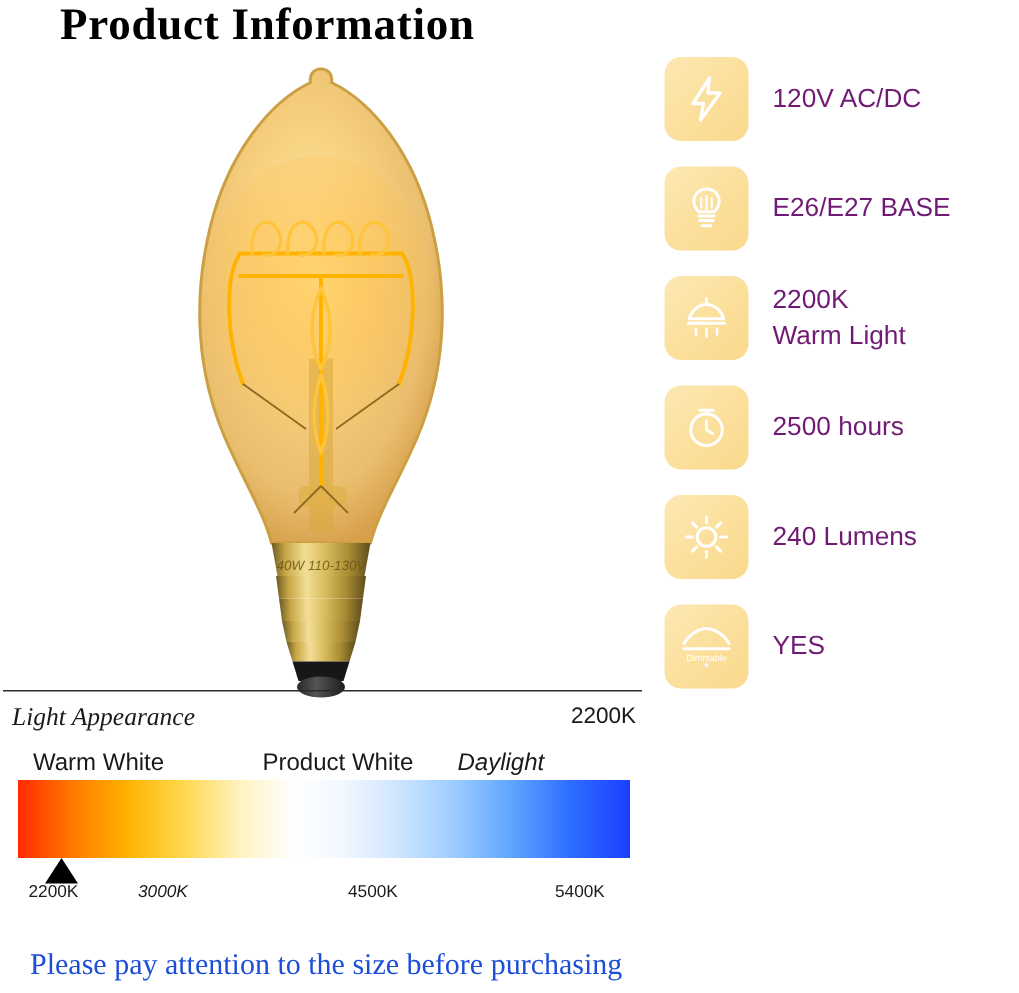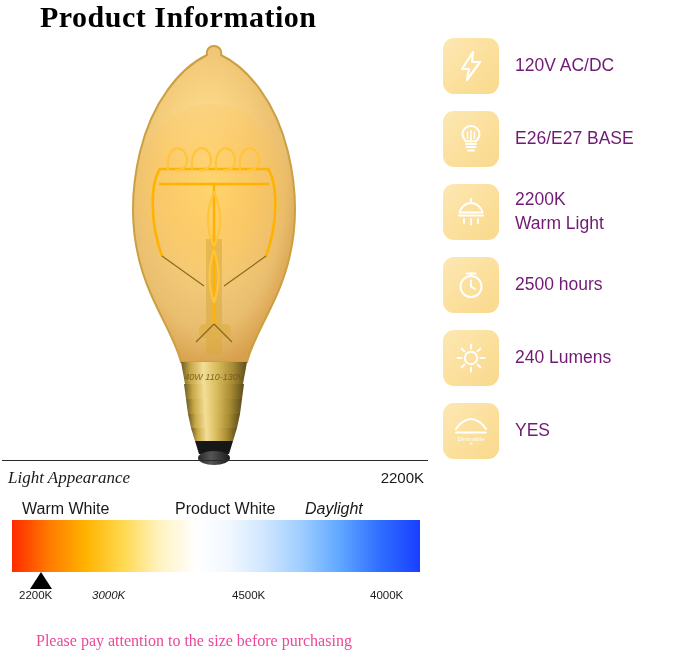"4000K" span.t4 { text: 4000K -> 5400K }
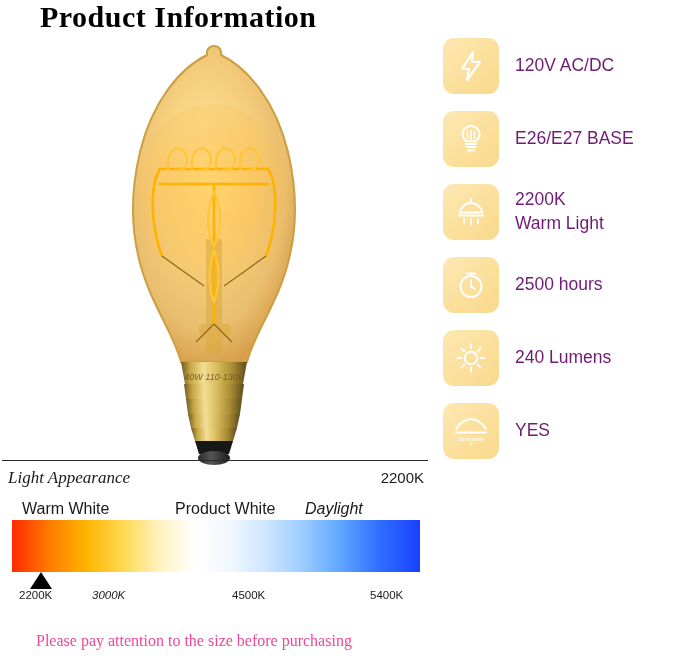"Please pay attention to the" .footer-note { color: #ec4899 -> #1d4ed8; font-size: 16px -> 20px; left: 36px -> 20px }
